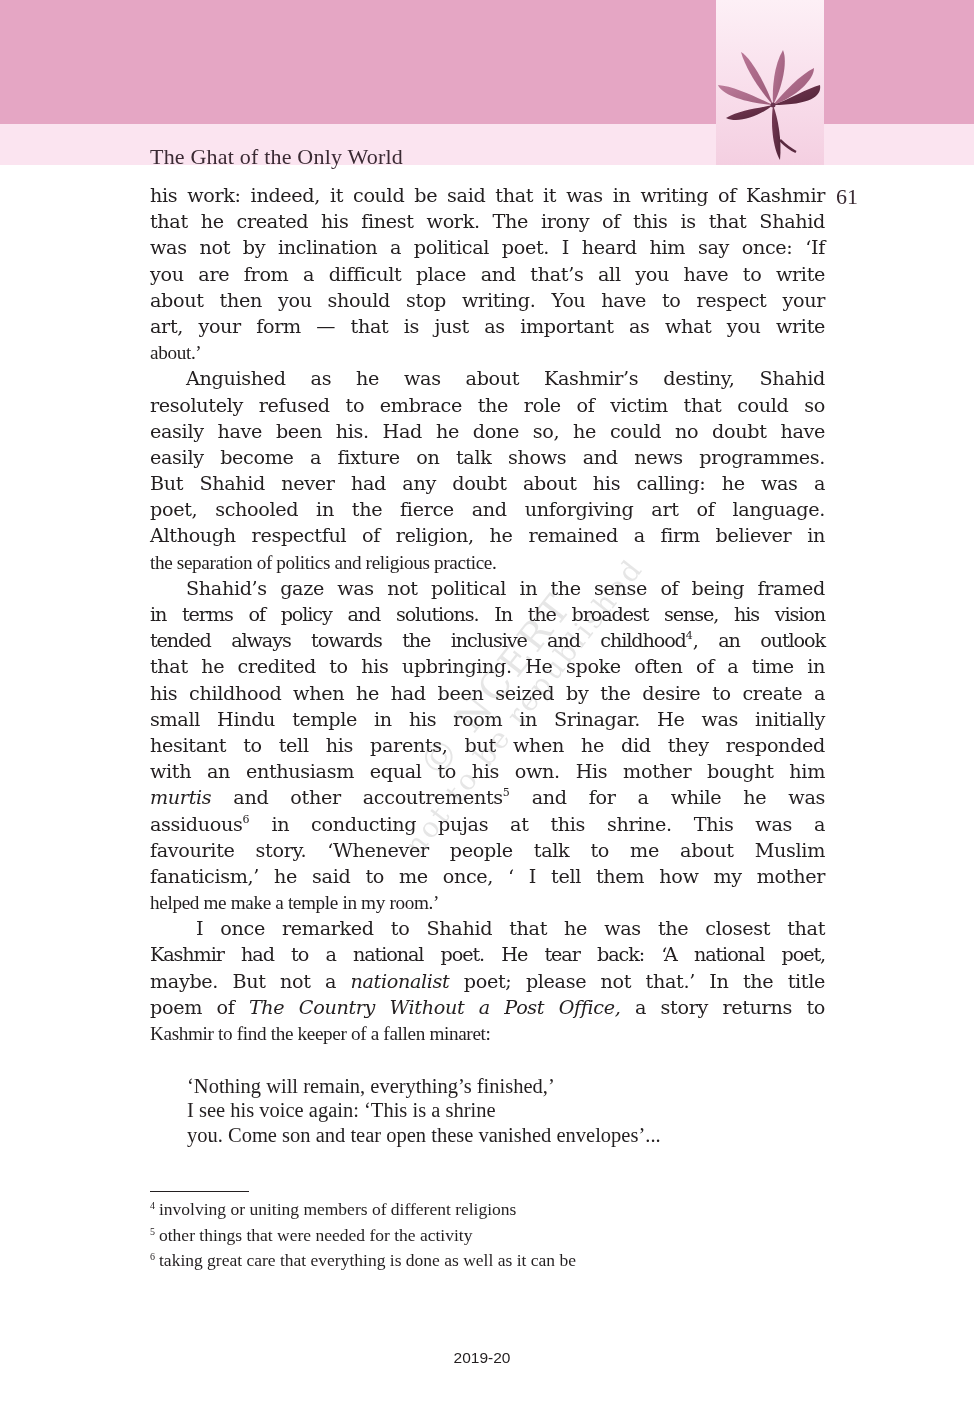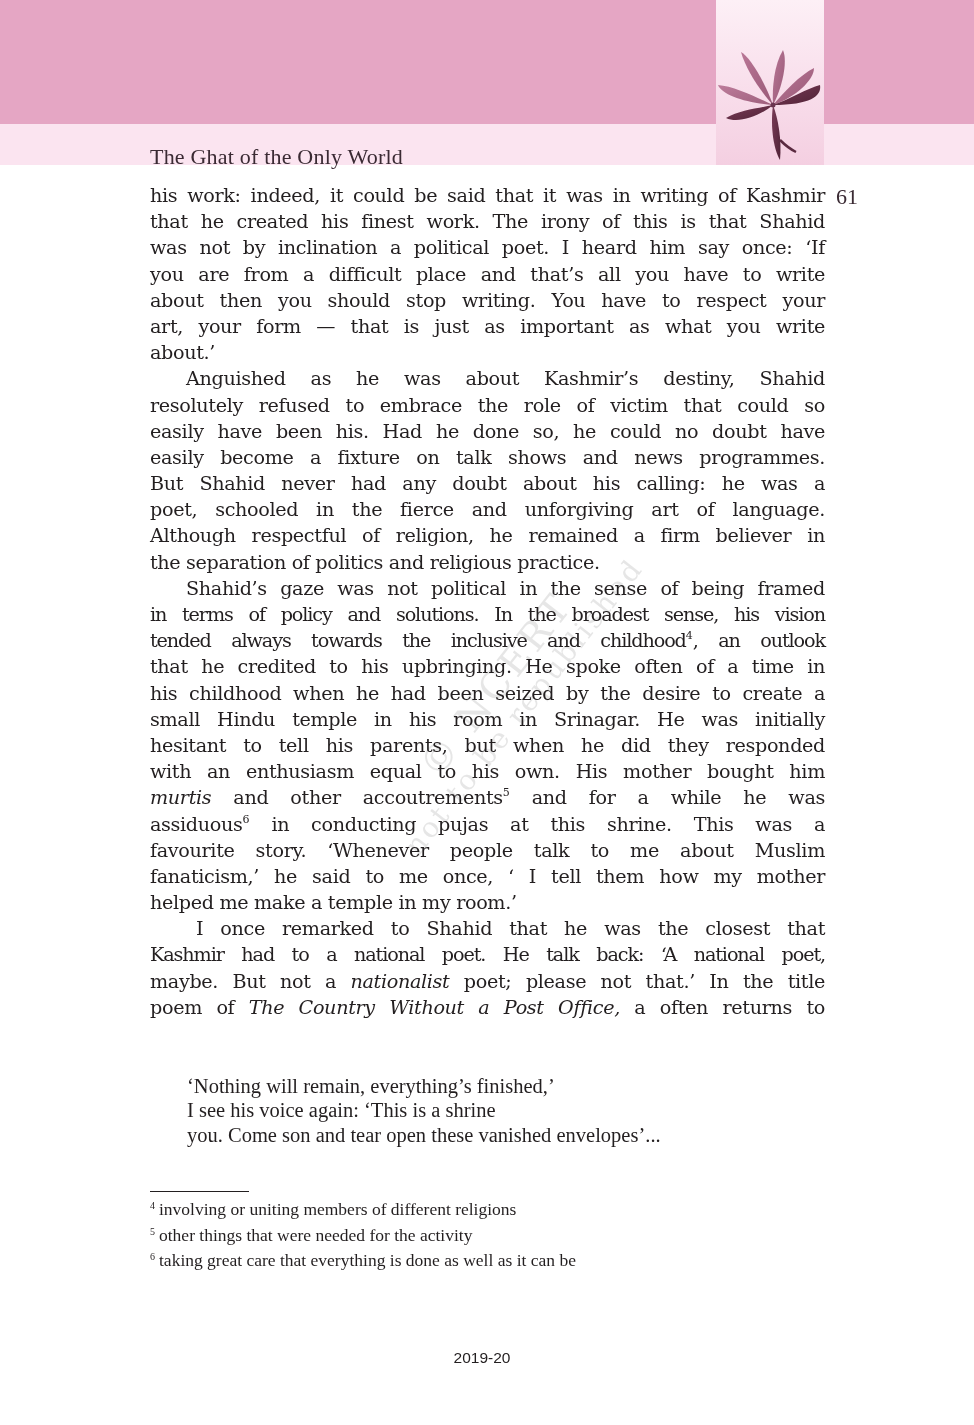"about.’" .line.last { font-family: none -> Liberation Serif, serif }
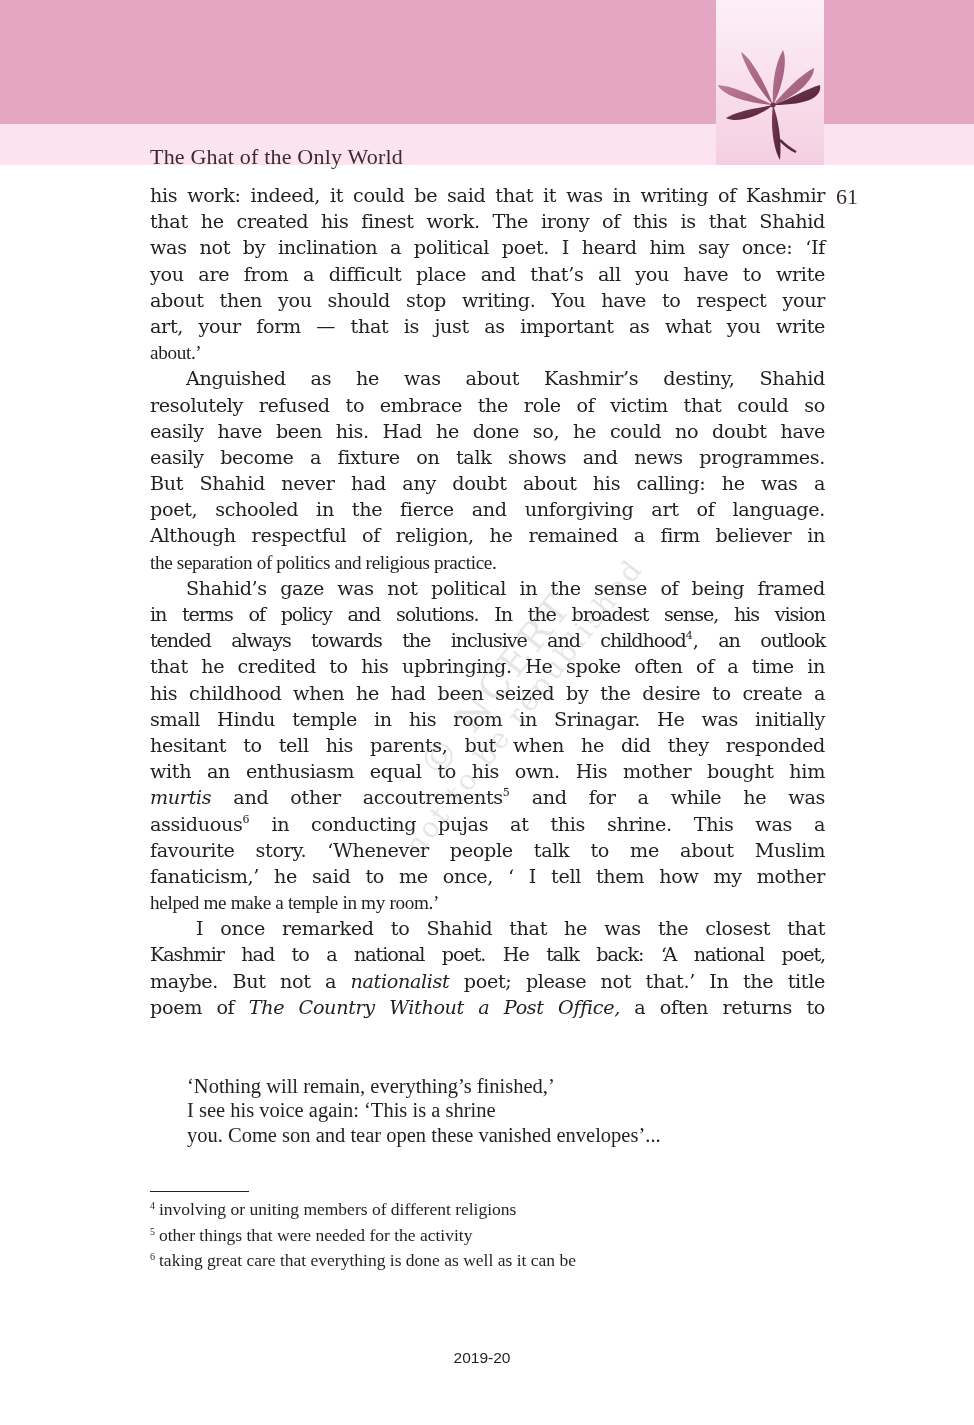"Kashmir had to a national" span.line { text: talk -> tear }
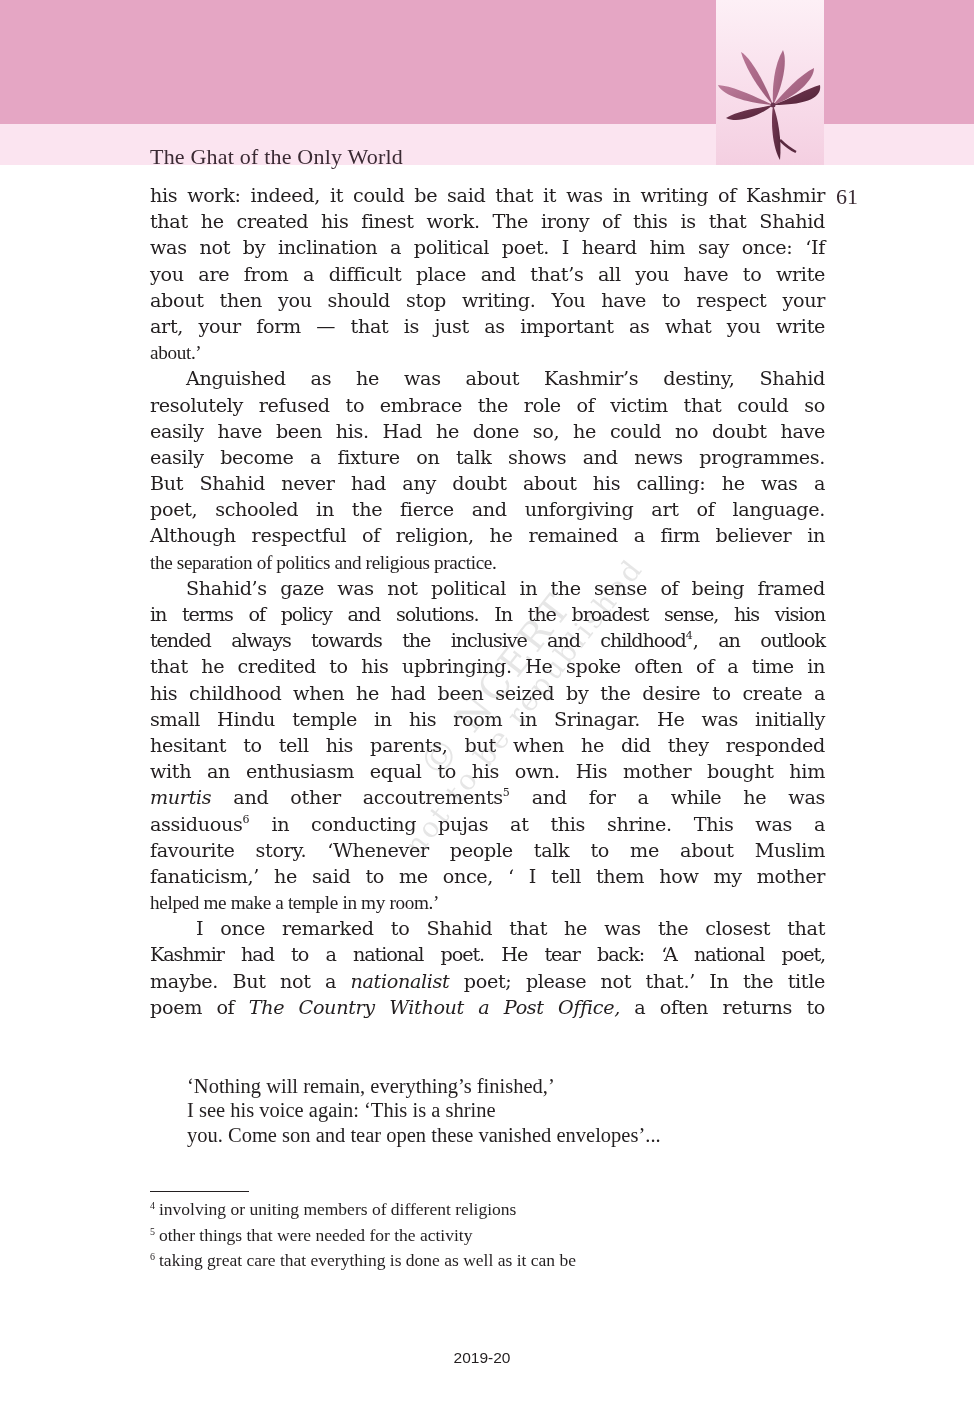"a often returns to" span { text: often -> story }
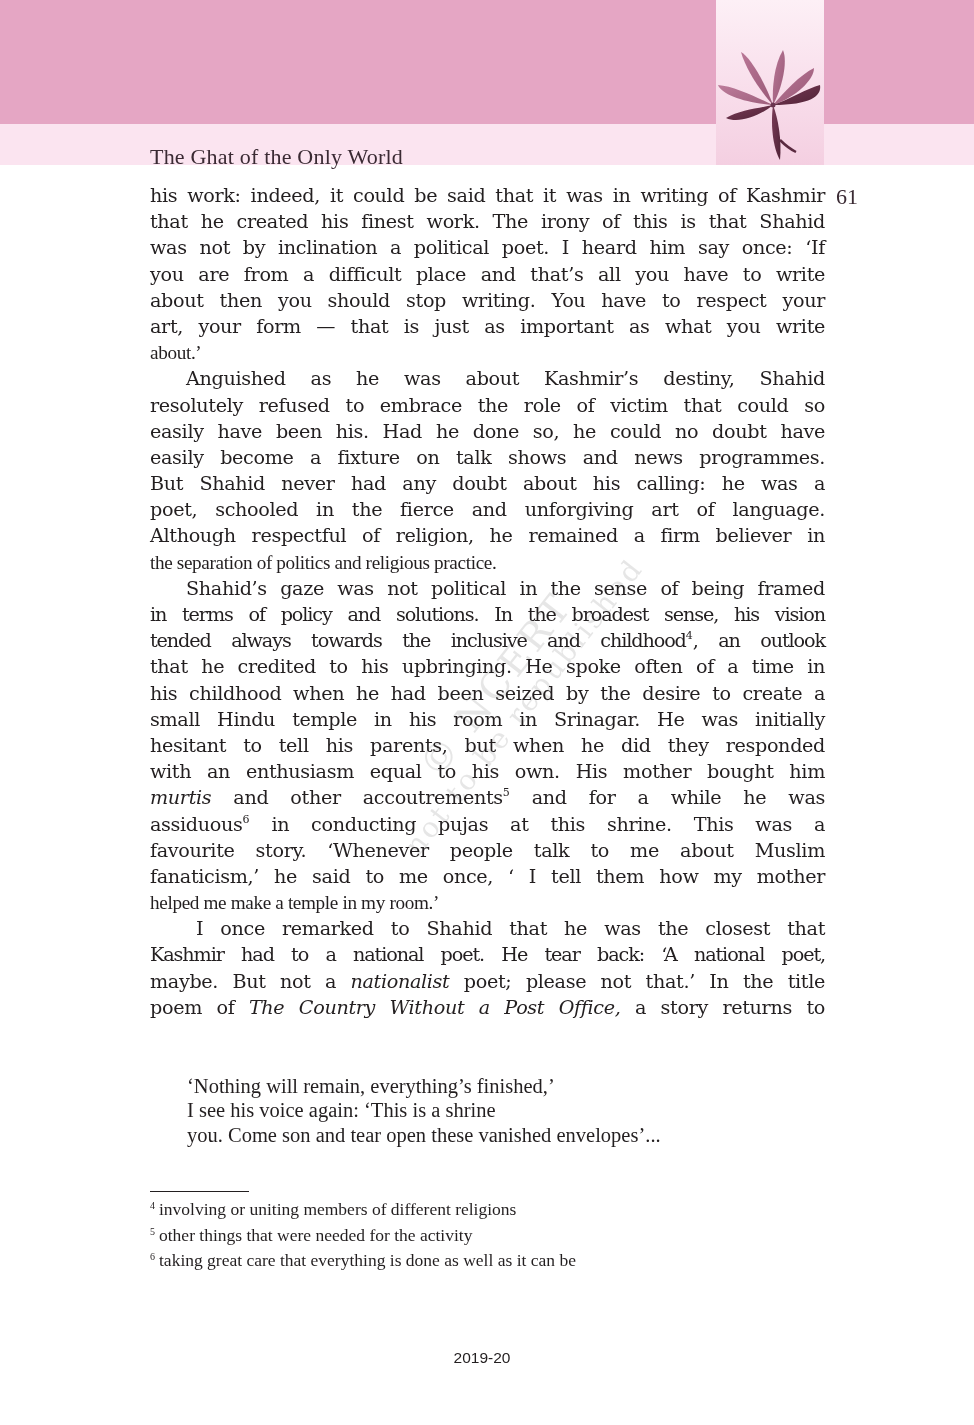"Kashmir to find the keeper" span.line { html: none -> <span>Kashmir to find the keeper of a fallen minaret:</span> }
